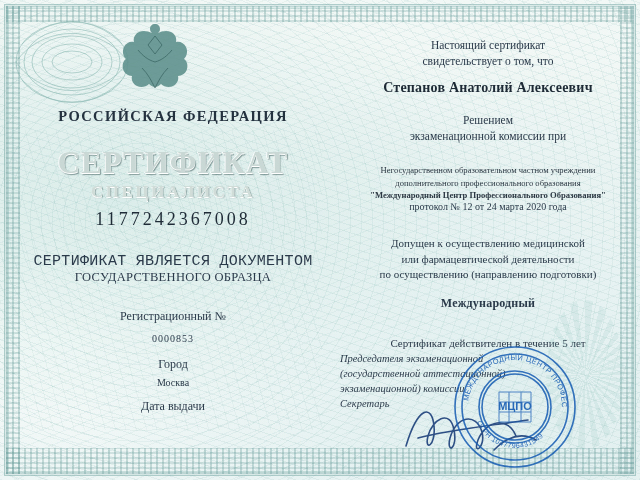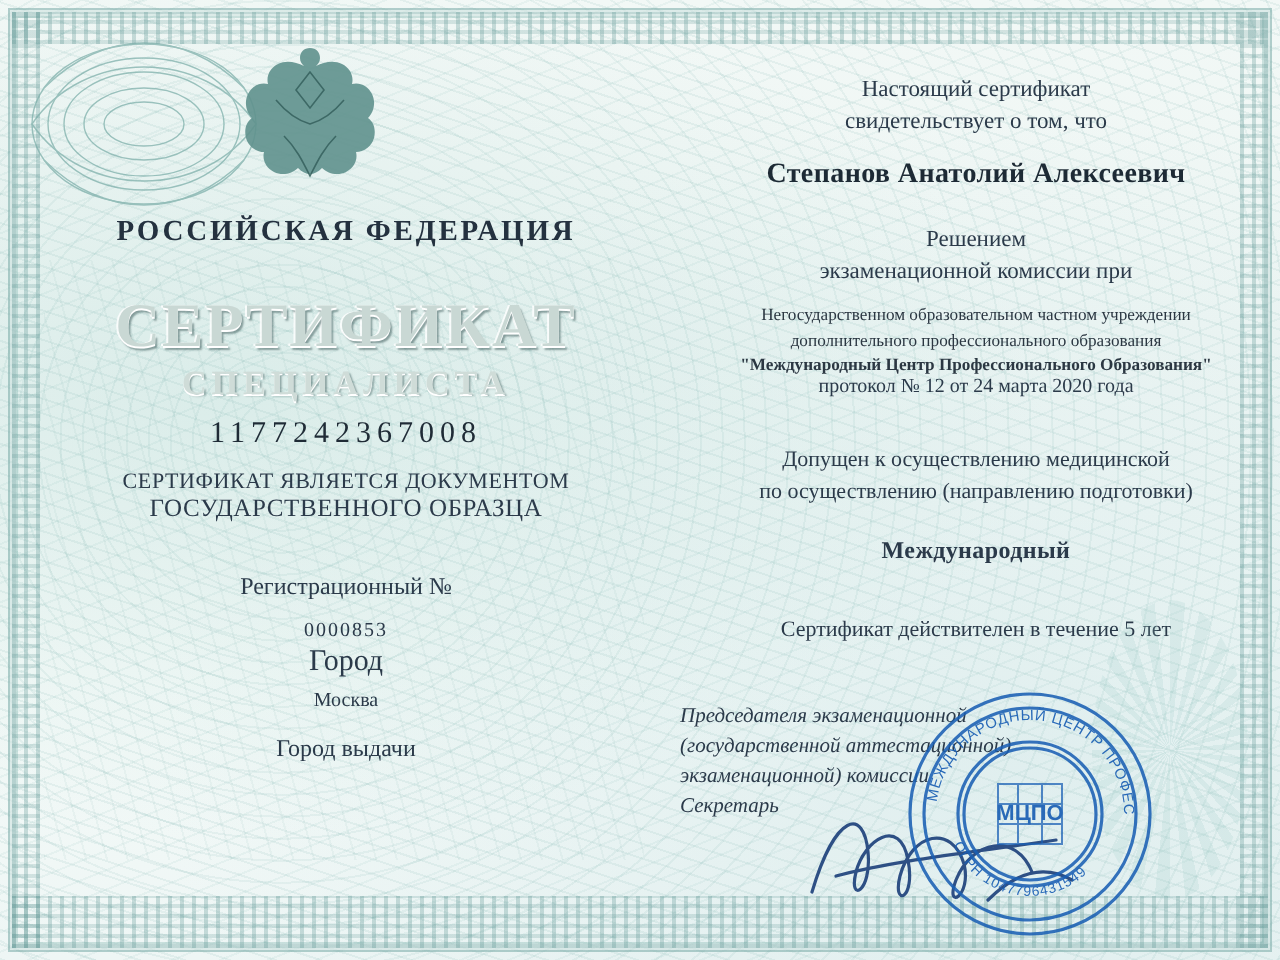"Негосударственном образовательном" .r-org { margin-top: 7px -> 20px }
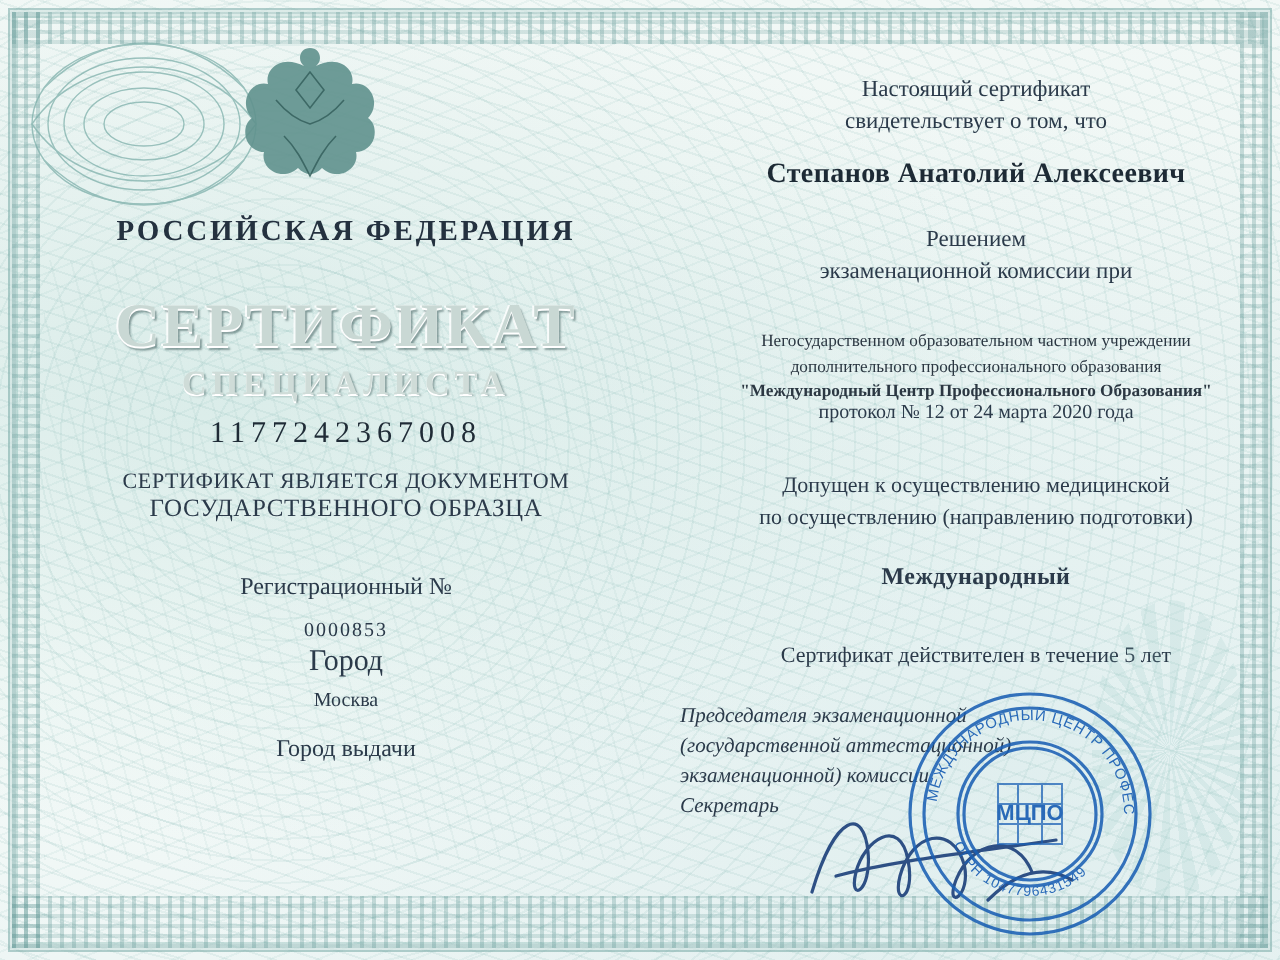"1177242367008" .cert-number { font-size: 15px -> 18px }
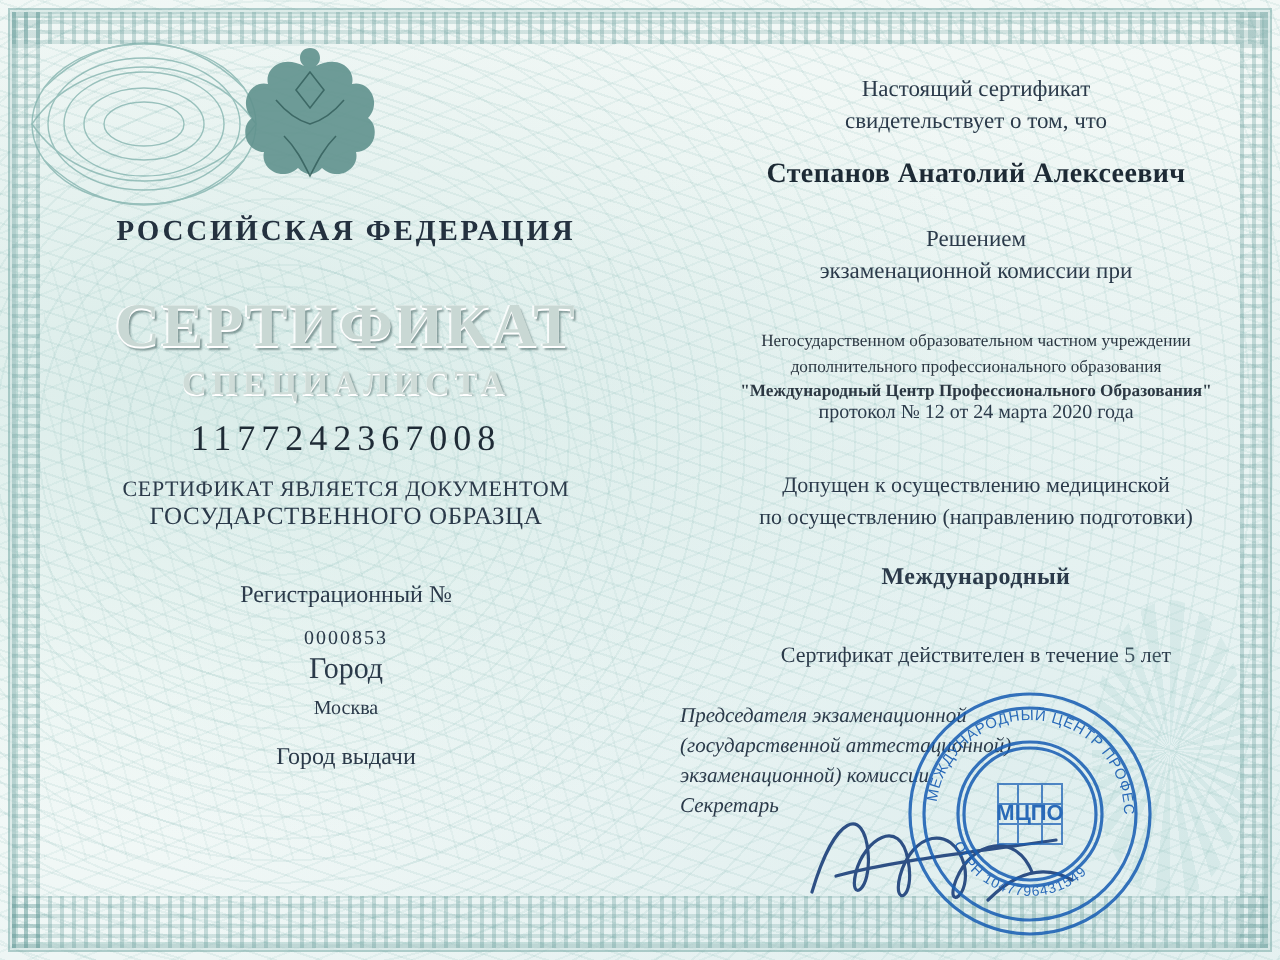"СЕРТИФИКАТ ЯВЛЯЕТСЯ ДОКУМЕНТОМ" .doc-line1 { font-family: none -> Liberation Mono, monospace; font-size: 11px -> 15px; margin-top: 9px -> 23px }
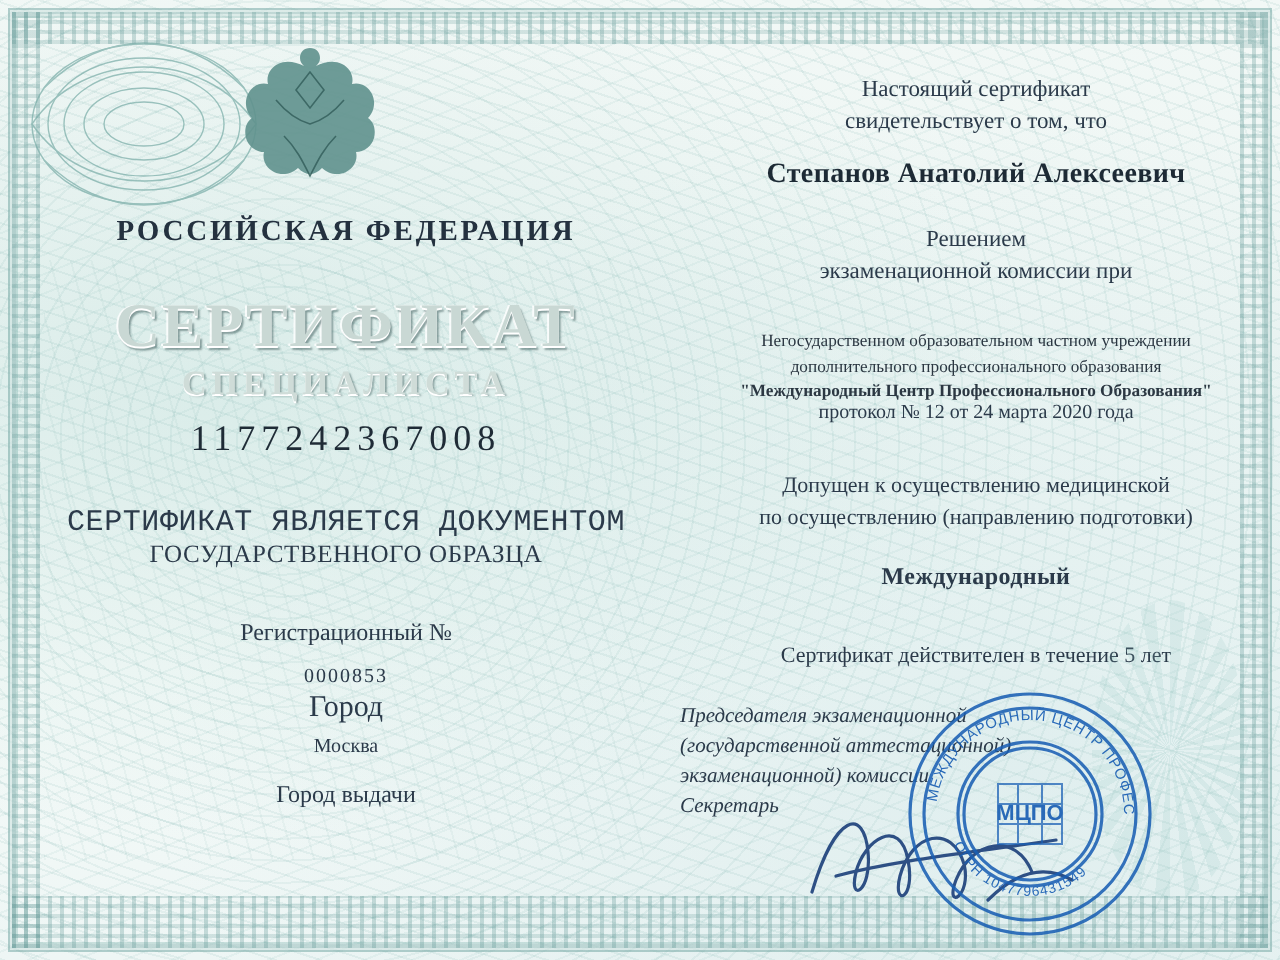"или фармацевтической деятельности" div { html: none -> <div>или фармацевтической деятельности</div> }
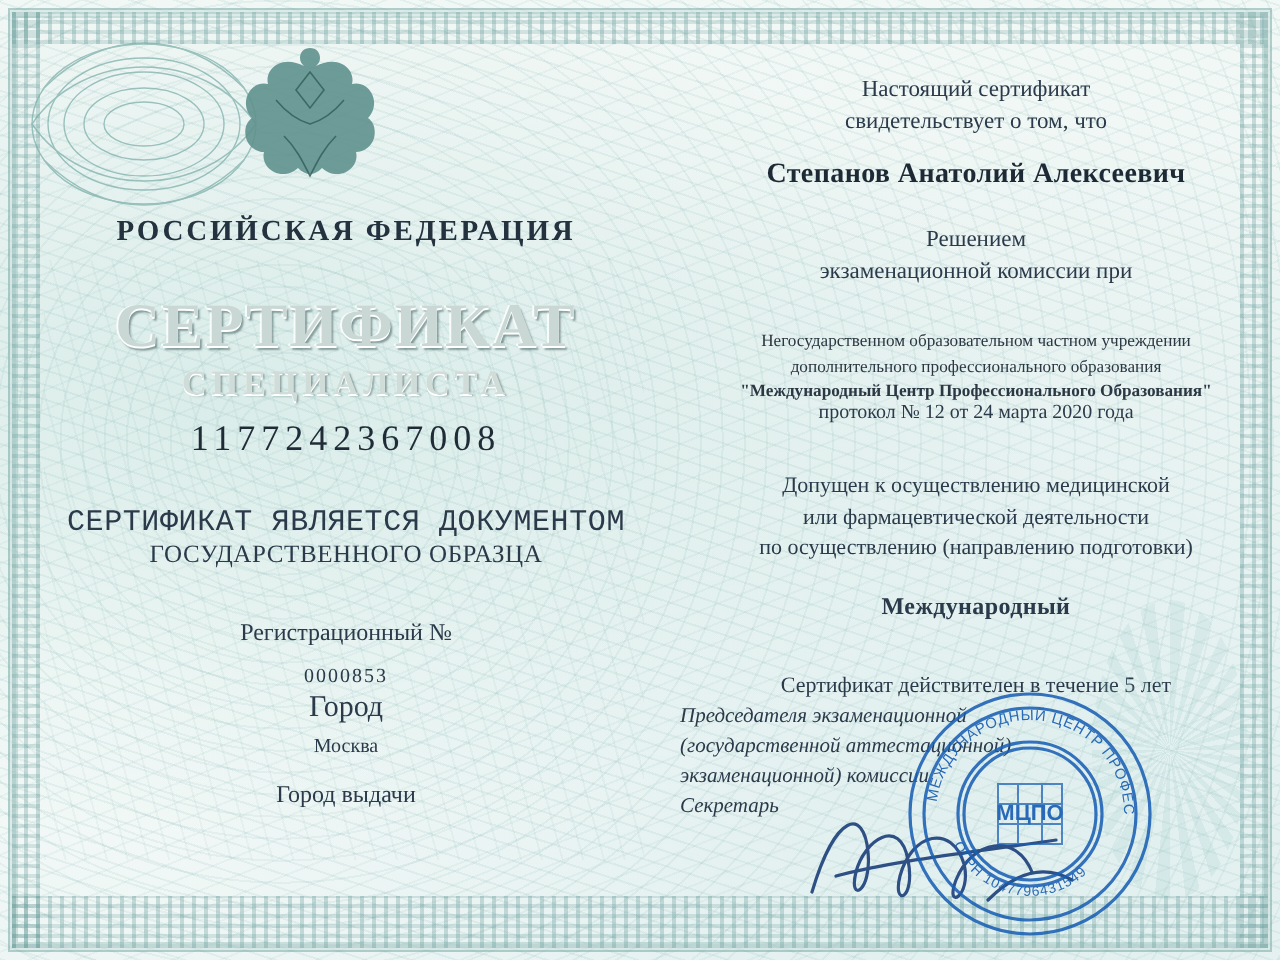"Город" .city-label { font-size: 15px -> 12px; margin-top: 2px -> 13px }
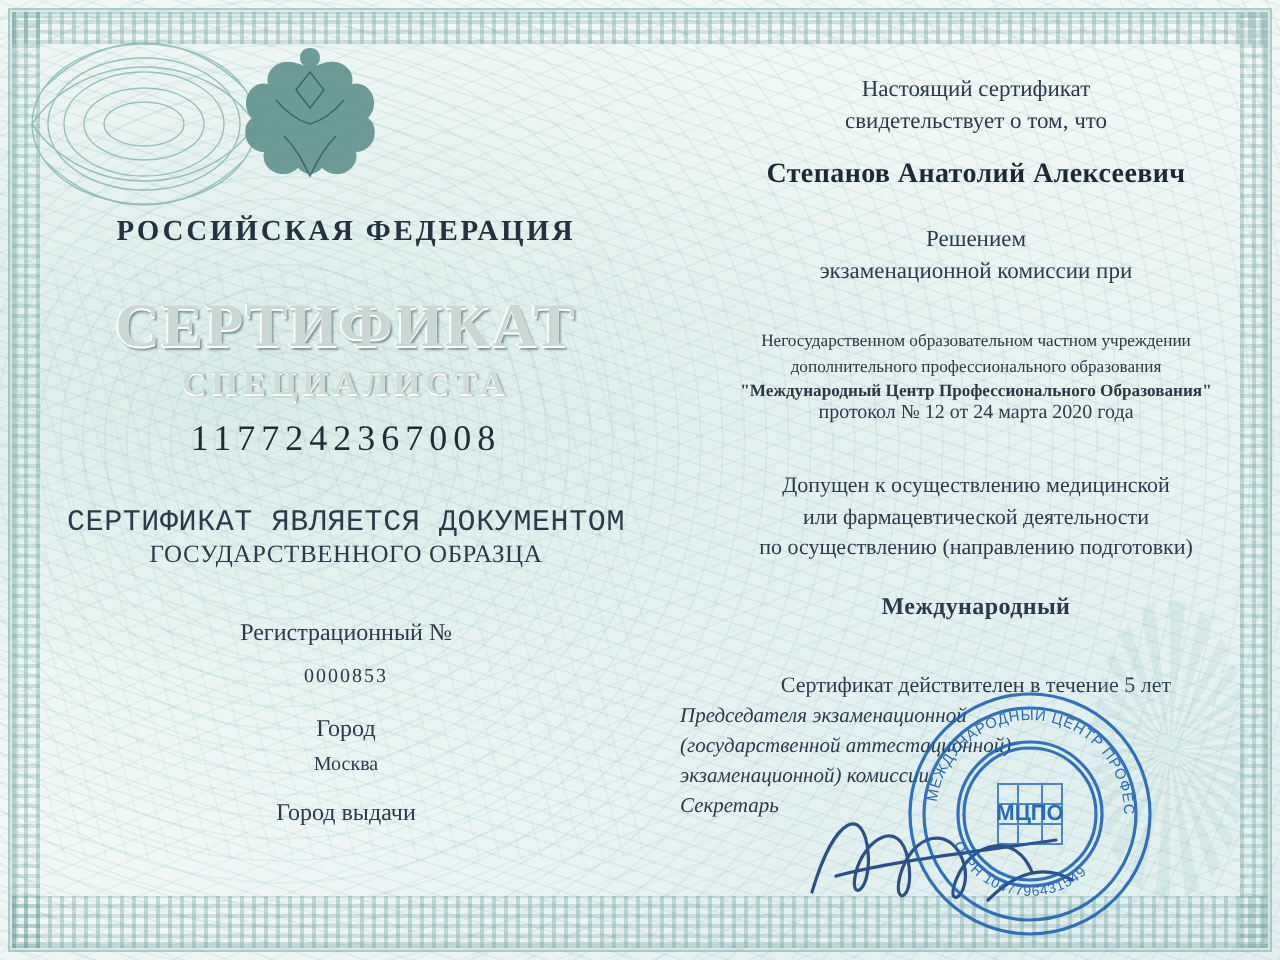"Город выдачи" div.date-label { text: Город -> Дата }
